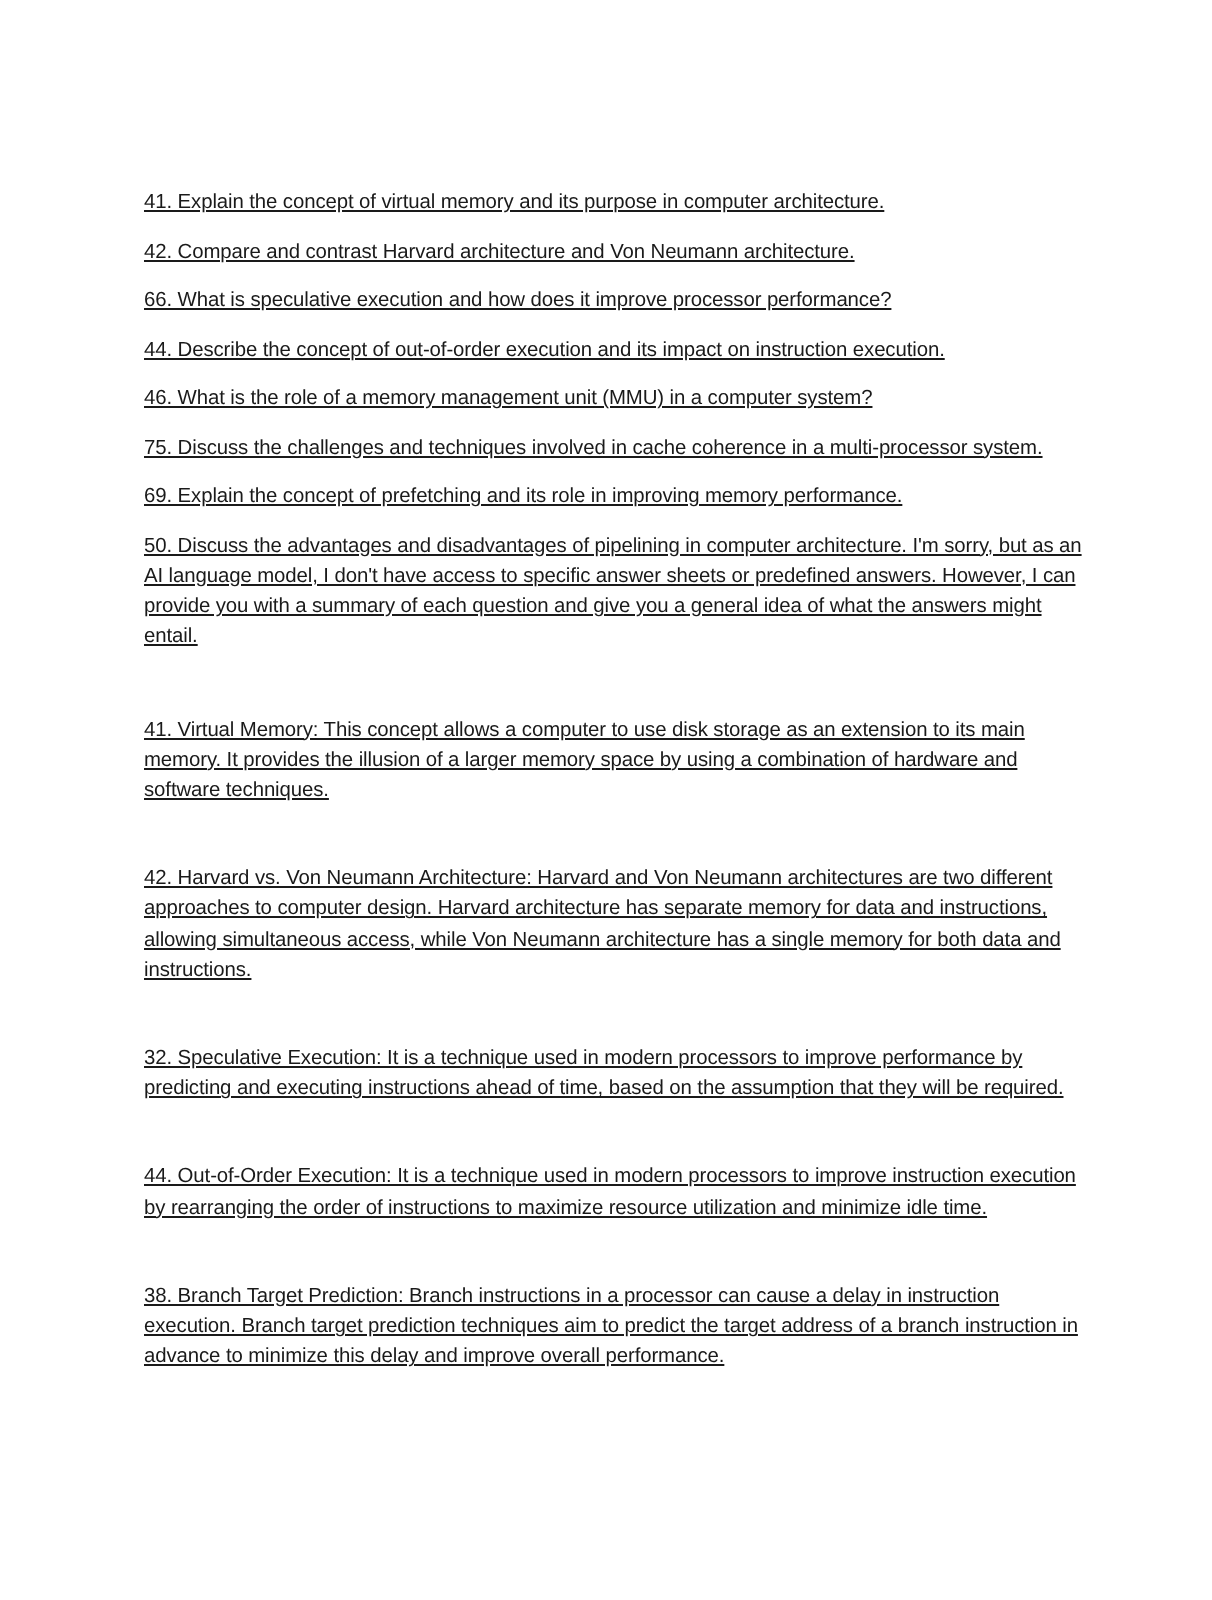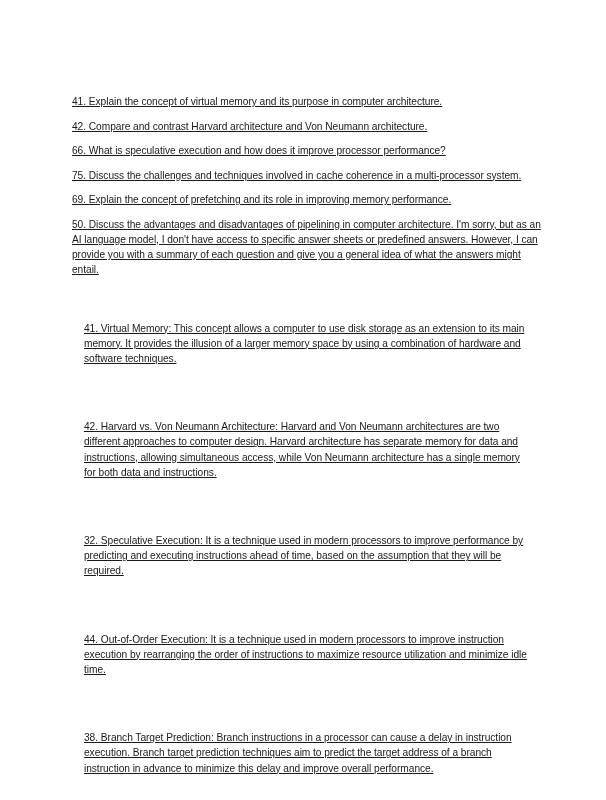"44. Describe the concept of" p.q { html: none -> <p>44. Describe the concept of out-of-order execution and its impact on instruction execution.</p> }
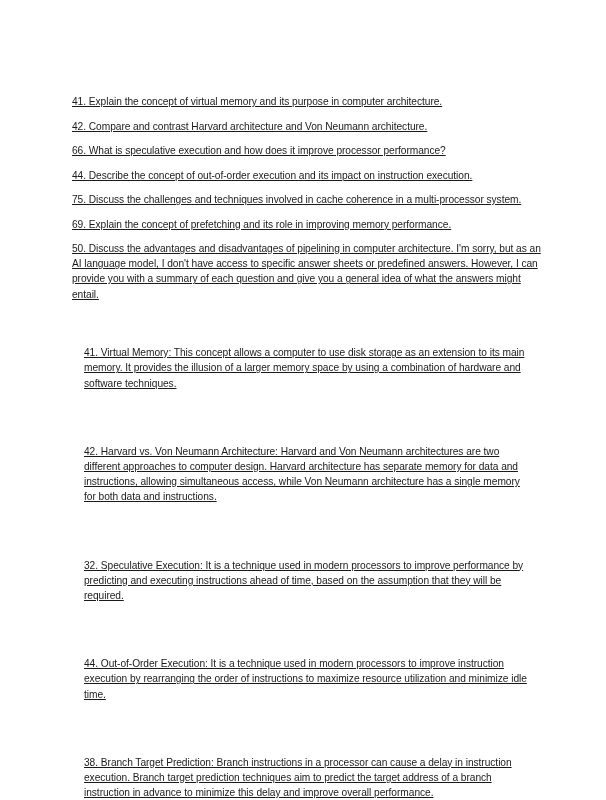"46. What is the role" p.q { html: none -> <p>46. What is the role of a memory management unit (MMU) in a computer system?</p> }
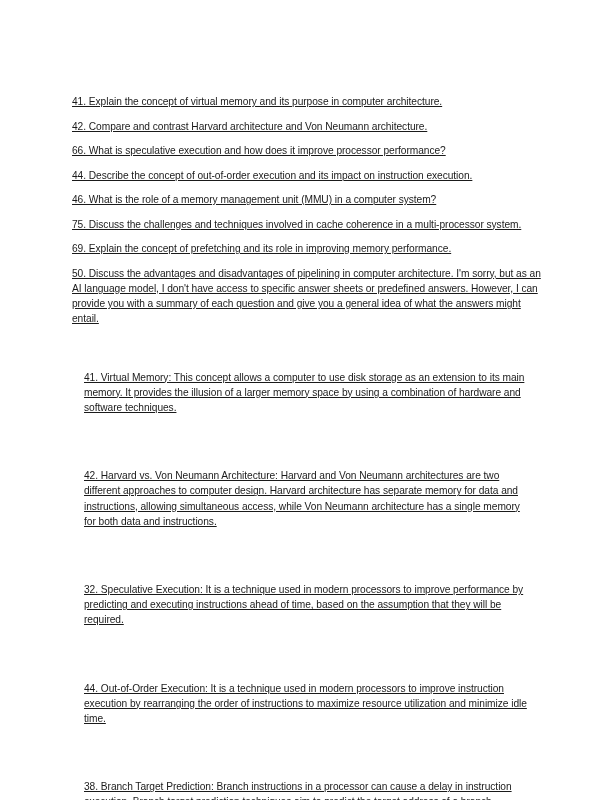"41. Virtual Memory: This concept" .a { margin: 12px -> 0 }
